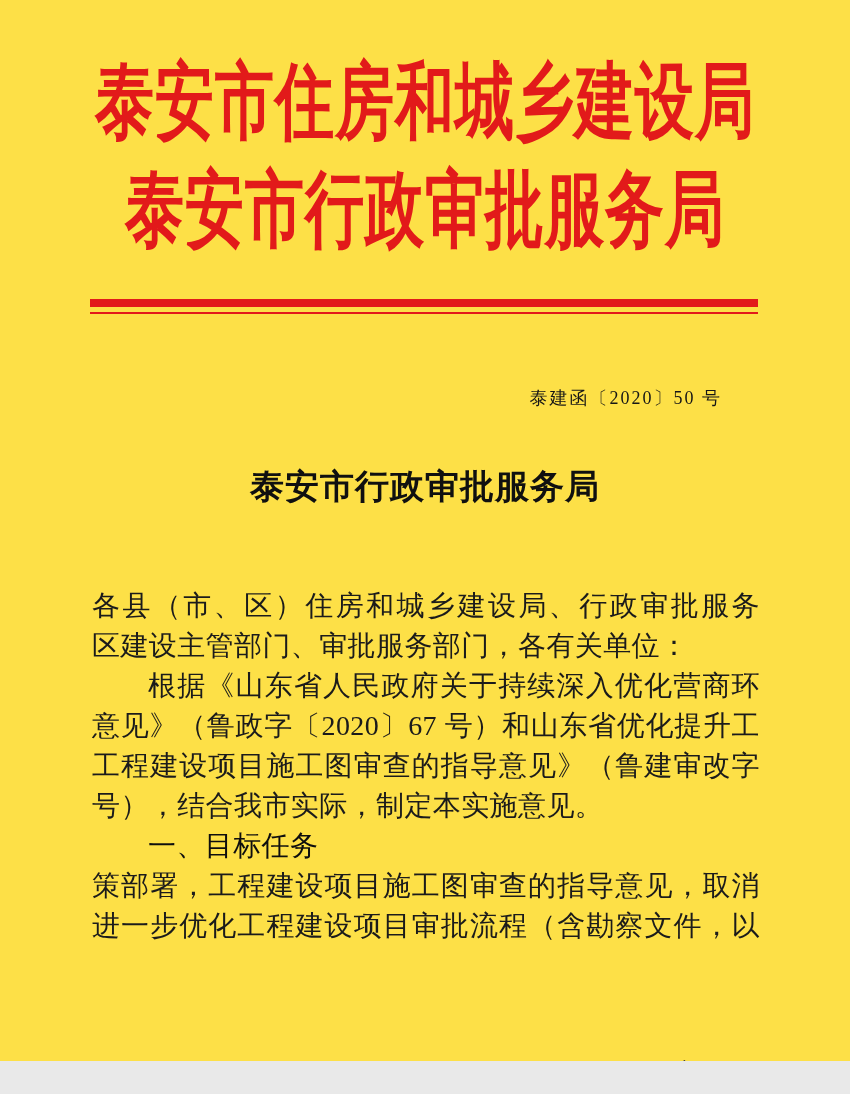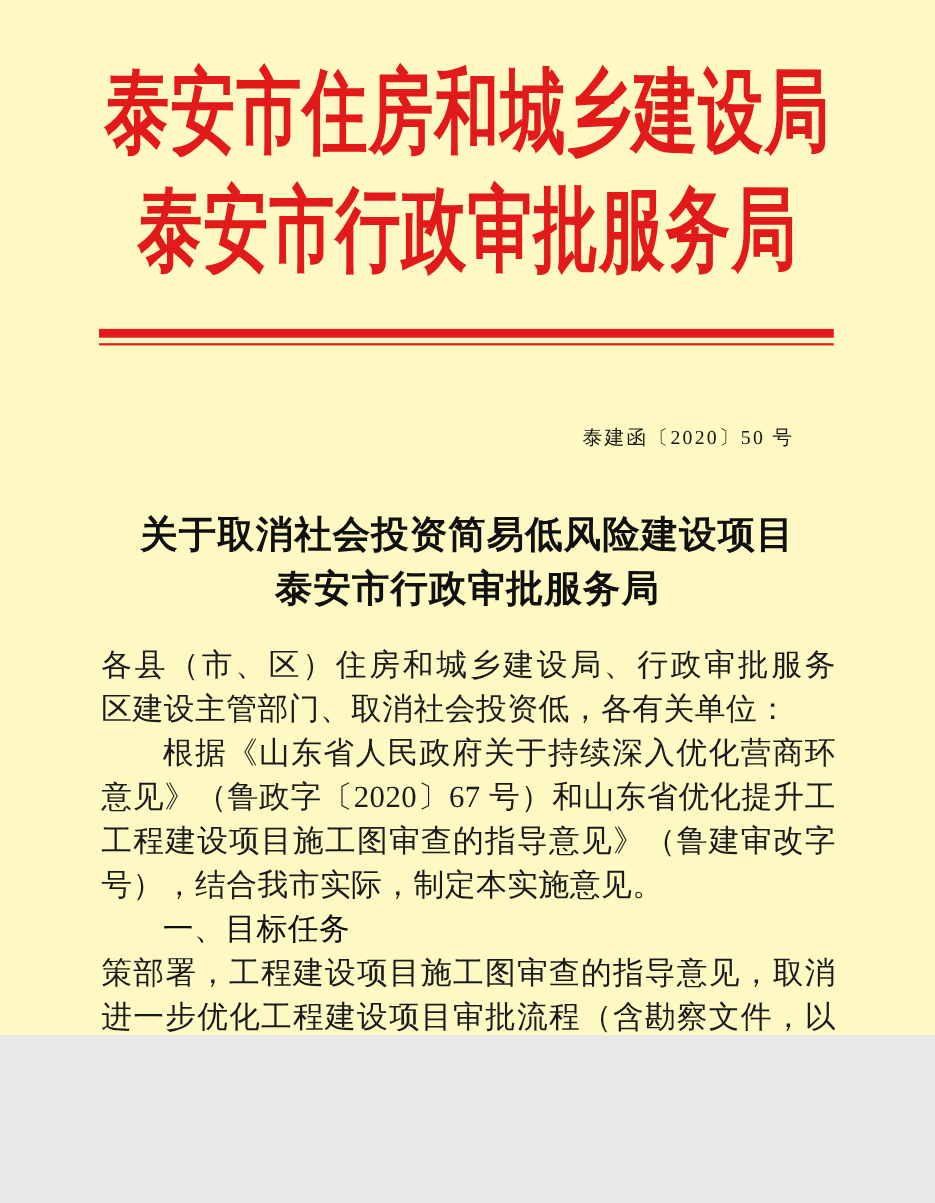"泰安市住房和城乡建设局" .page { background: #fef9c3 -> #fde047; height: 941px -> 1061px }
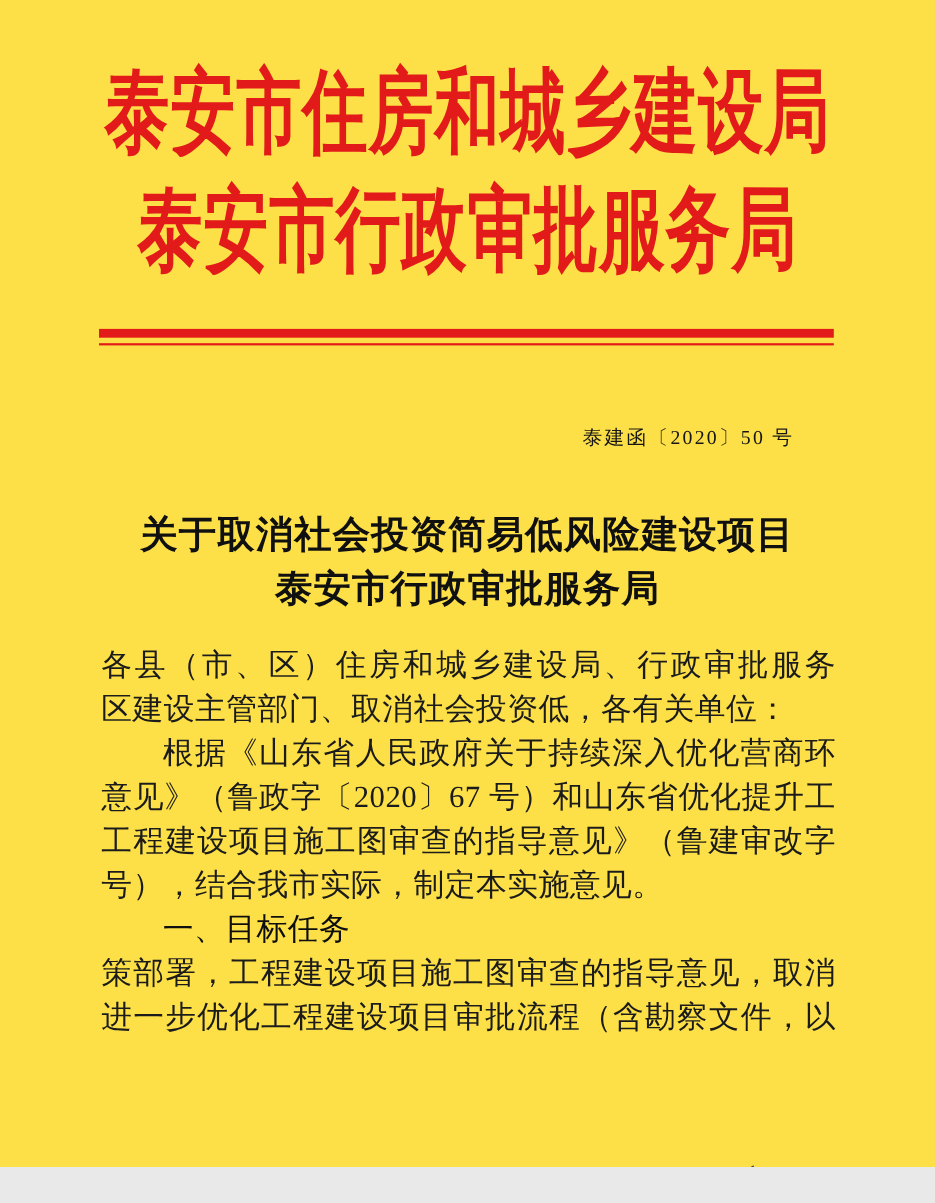"关于取消社会投资简易低风险建设项目" span.title-line { html: <span>关于取消社会投资简易低风险建设项目</span> -> none }
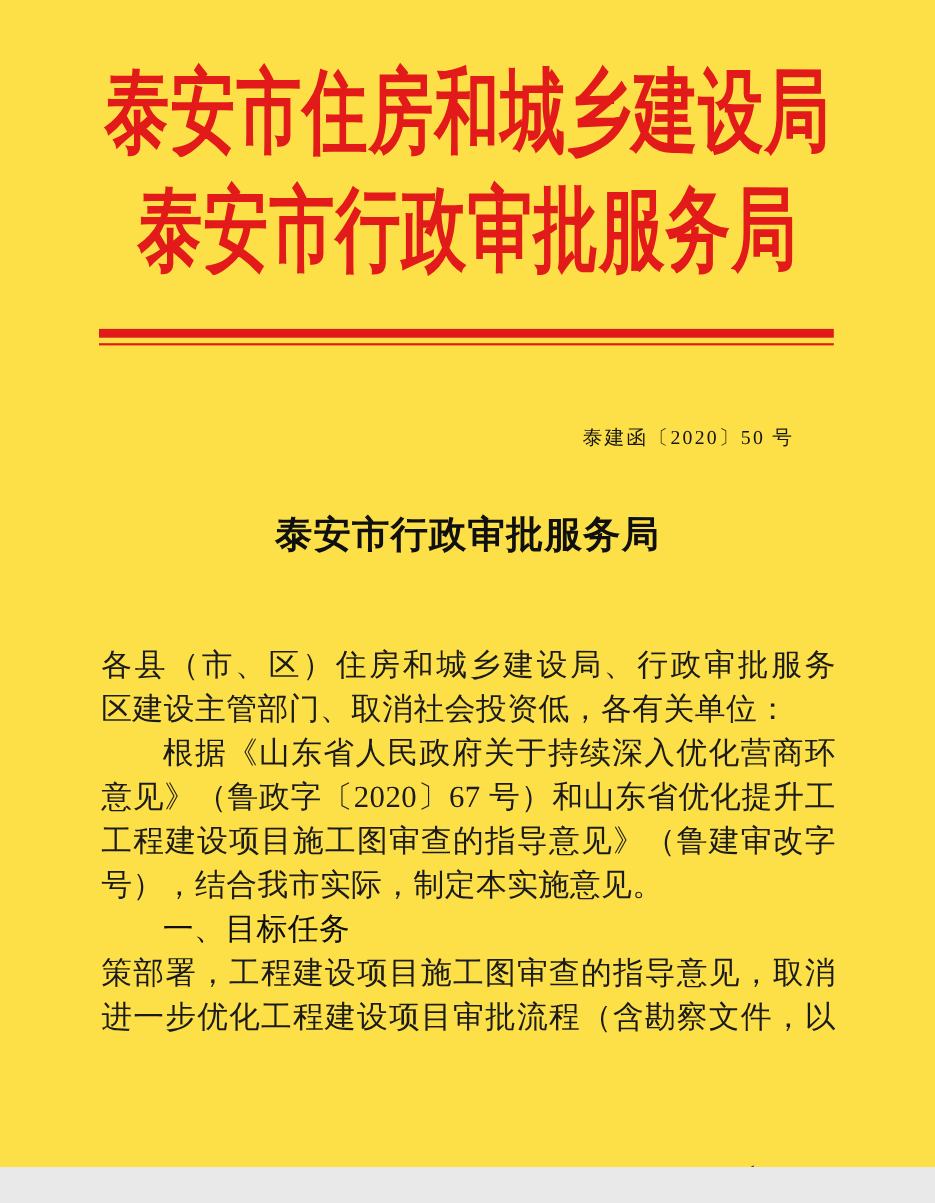"区建设主管部门、取消社会投资低，各有关单位：" p { text: 取消社会投资低 -> 审批服务部门 }
